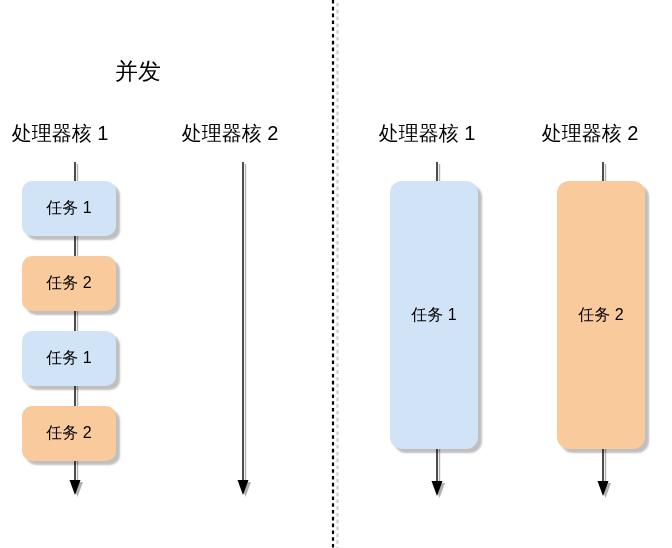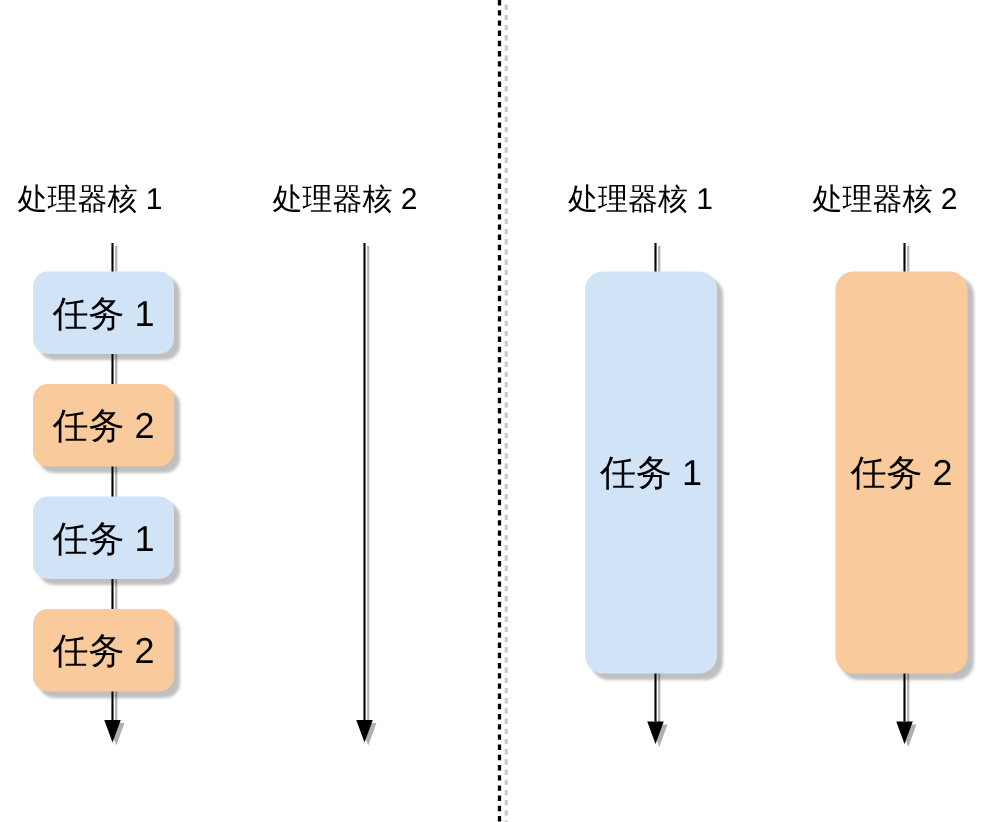"并发" div.panel-title { html: none -> <div>并发</div> }
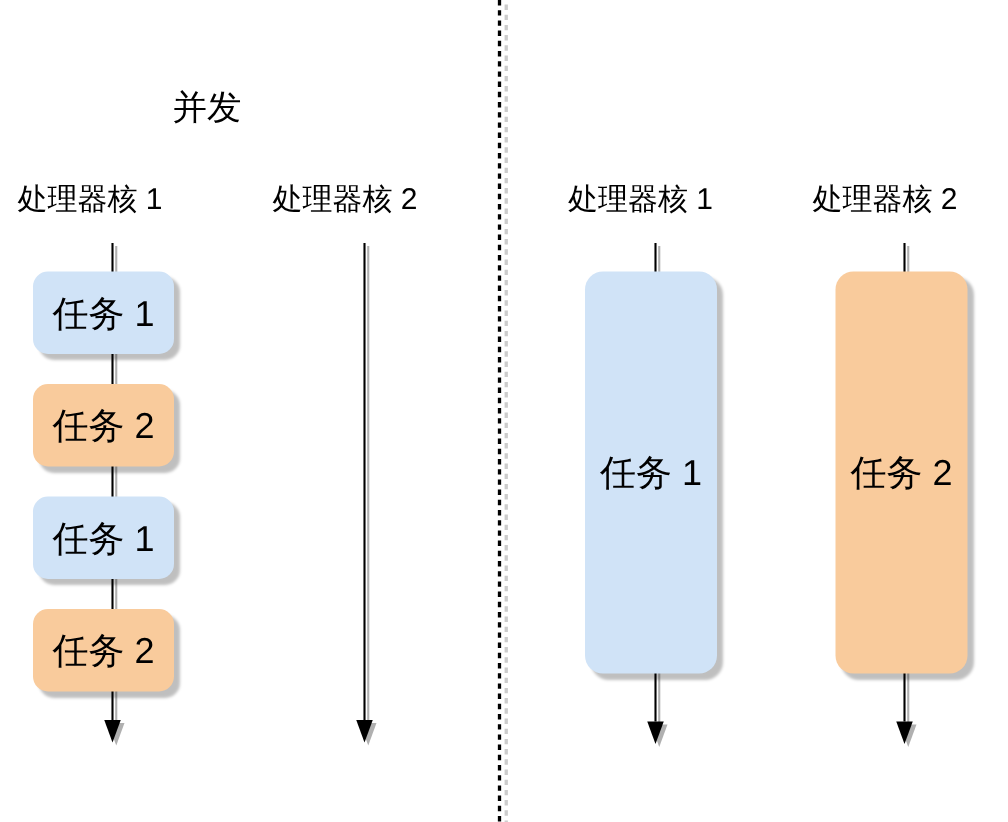"任务 1" .task { font-size: 24px -> 16px }
